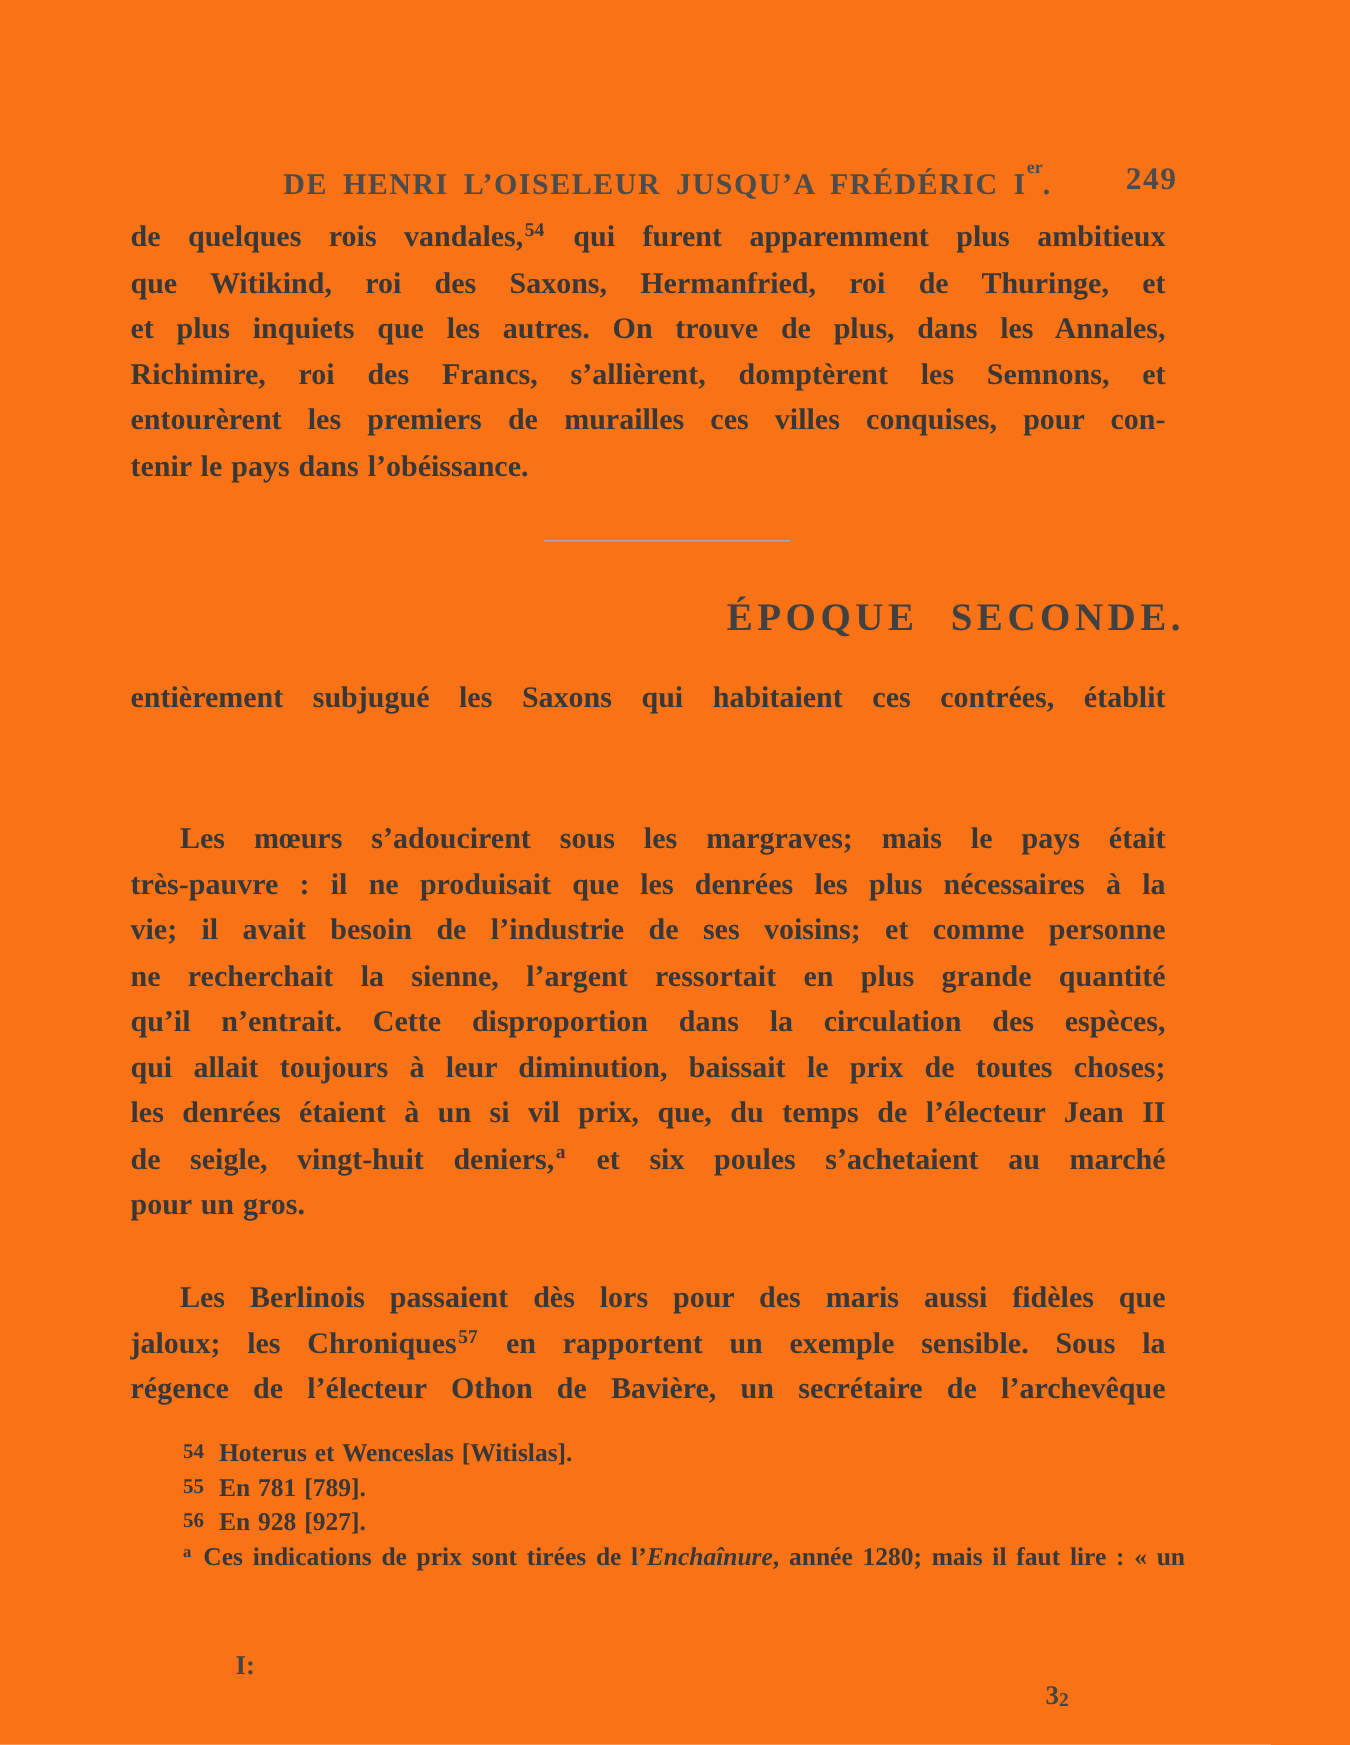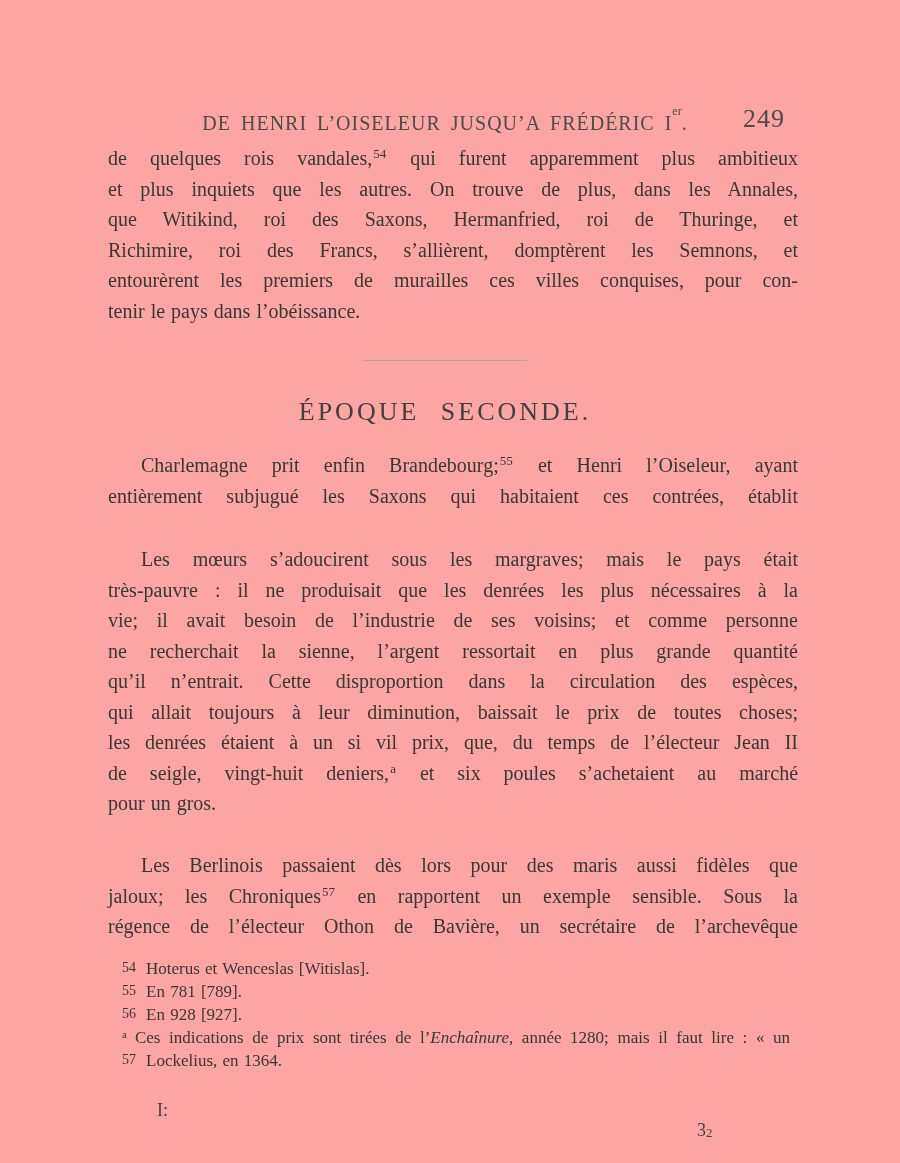"DE HENRI L’OISELEUR JUSQU’A FRÉDÉRIC" #page { background: #fca5a5 -> #f97316; font-weight: none -> bold }
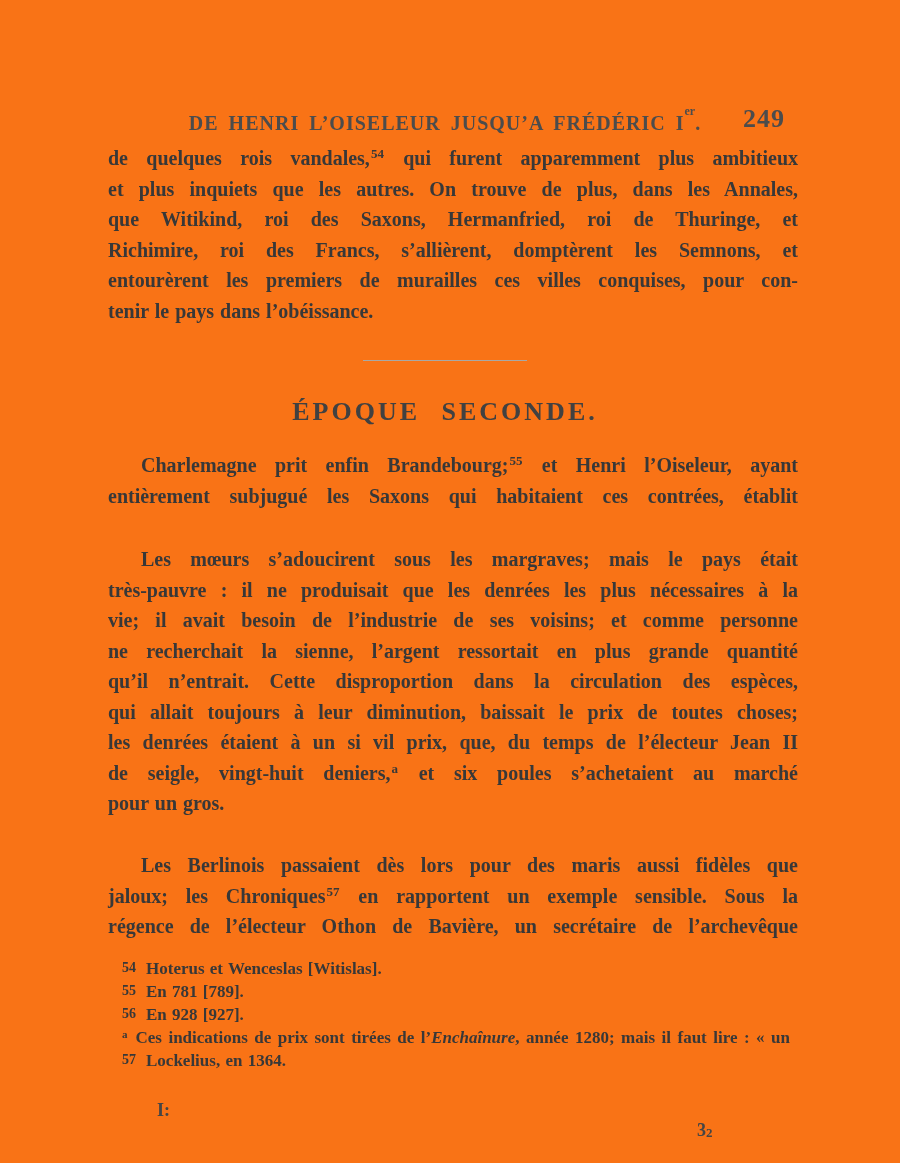"249" .page-number { font-size: 26px -> 21px }
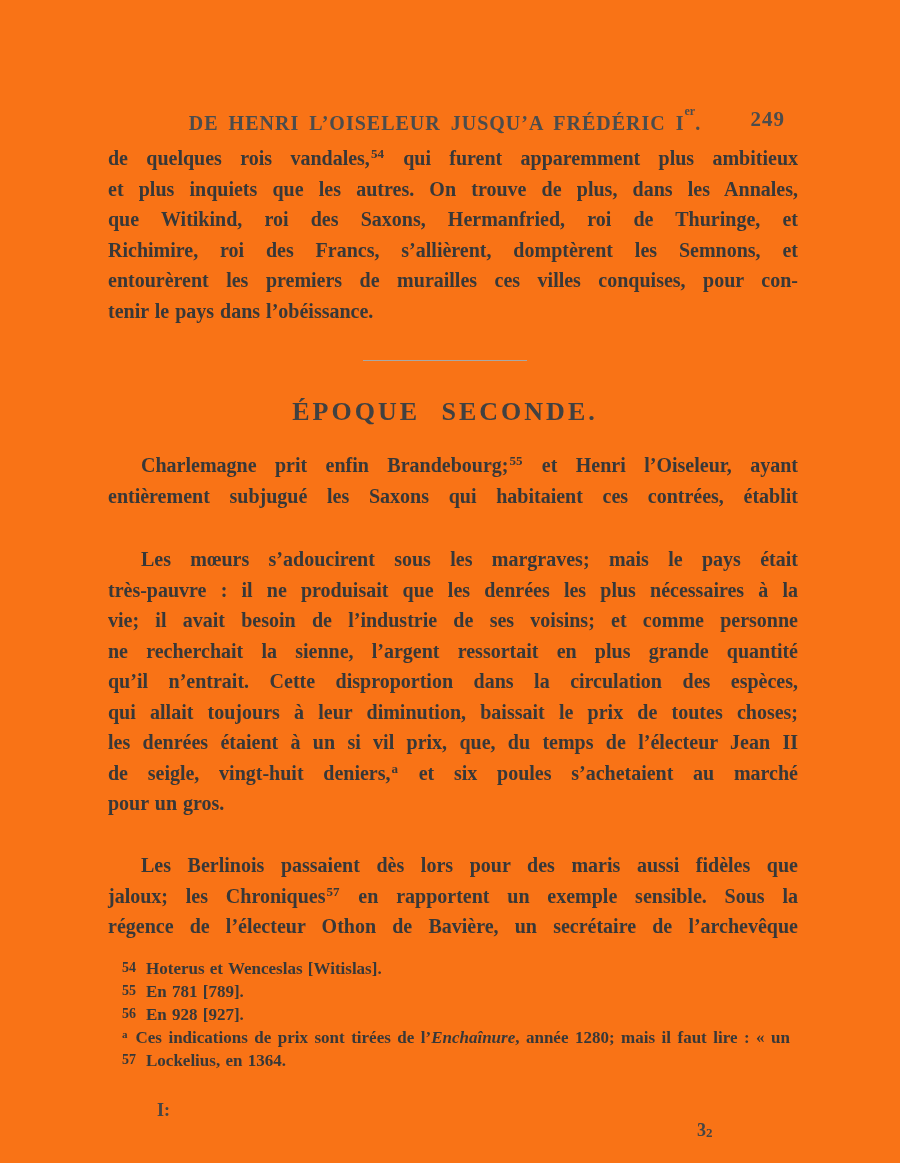"de quelques rois vandales,54 qui" .para { left: 108px -> 87px }
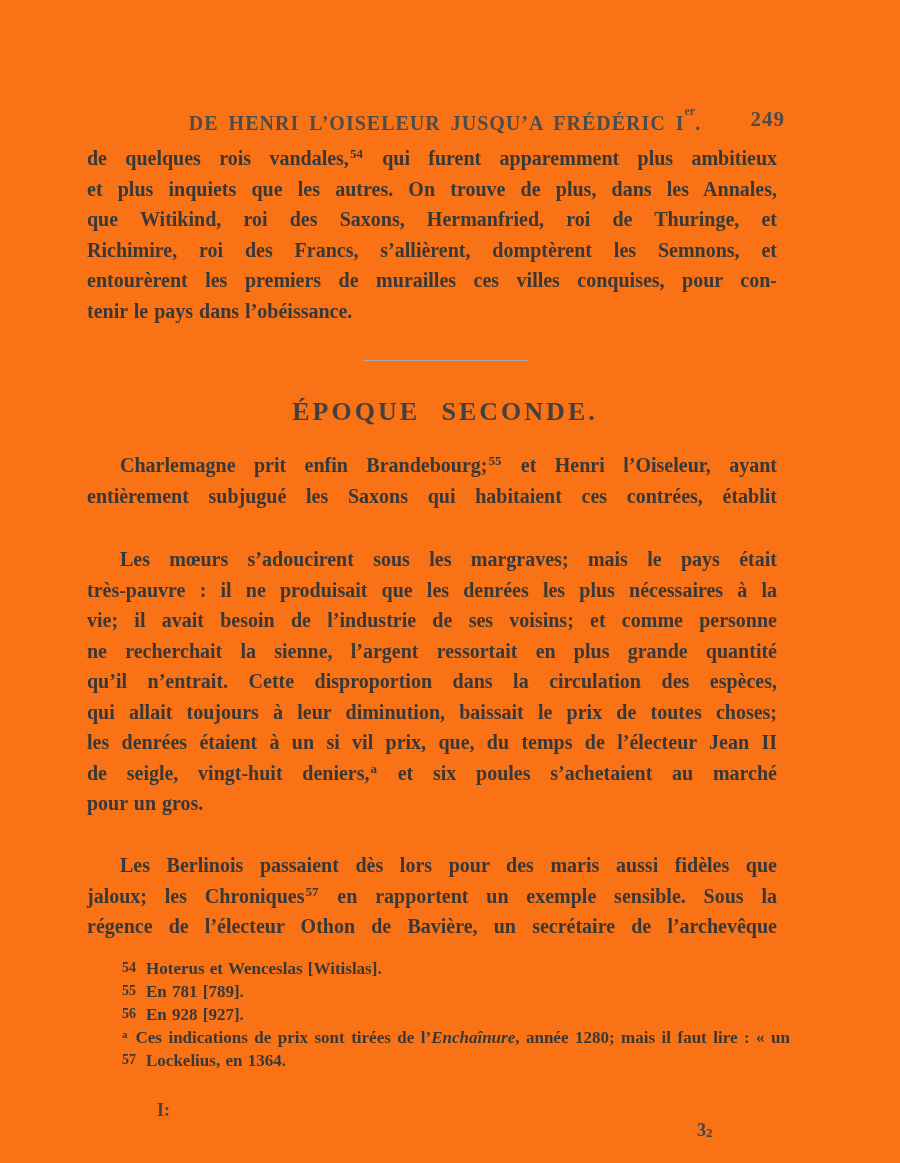"et plus inquiets que les" div.line { order: before "que Witikind, roi des Saxons," -> after "que Witikind, roi des Saxons," }
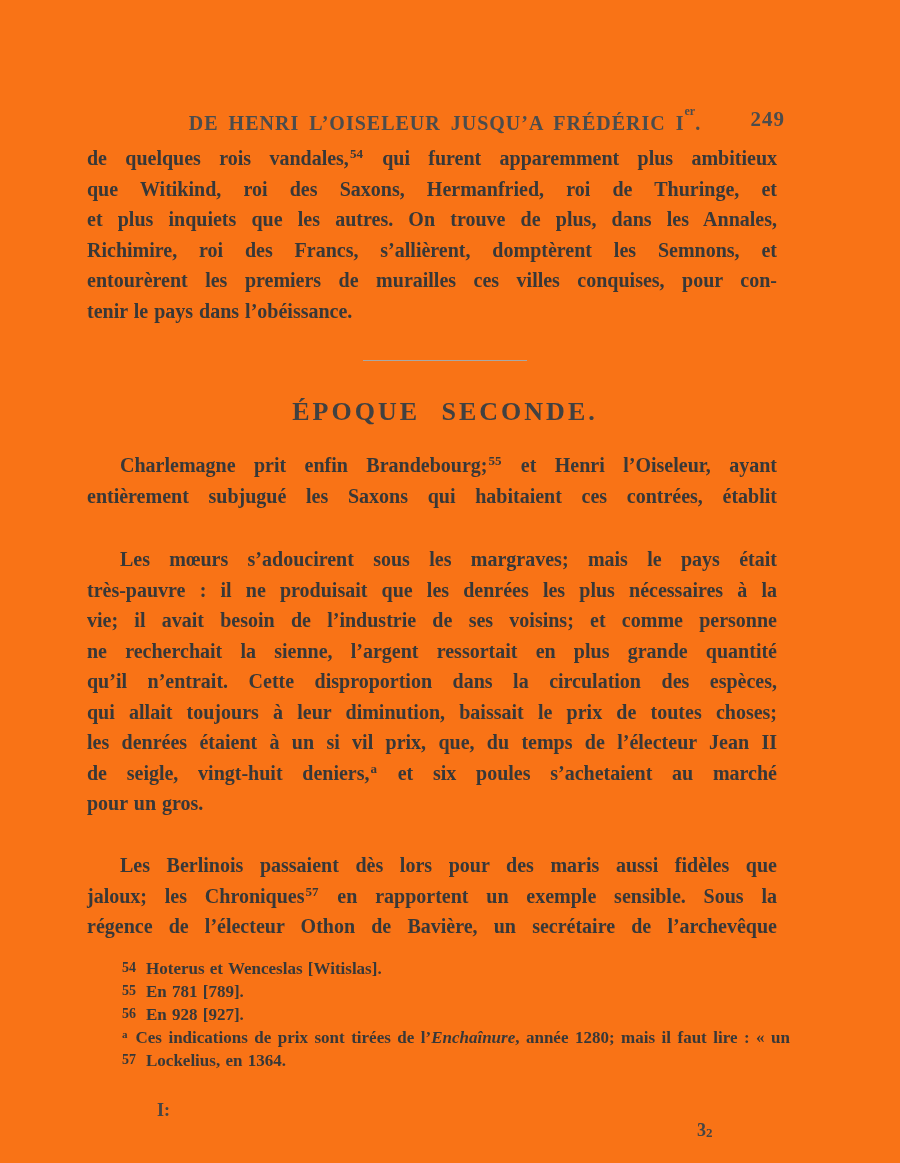"ÉPOQUE SECONDE." .section-heading { text-align: center -> right }
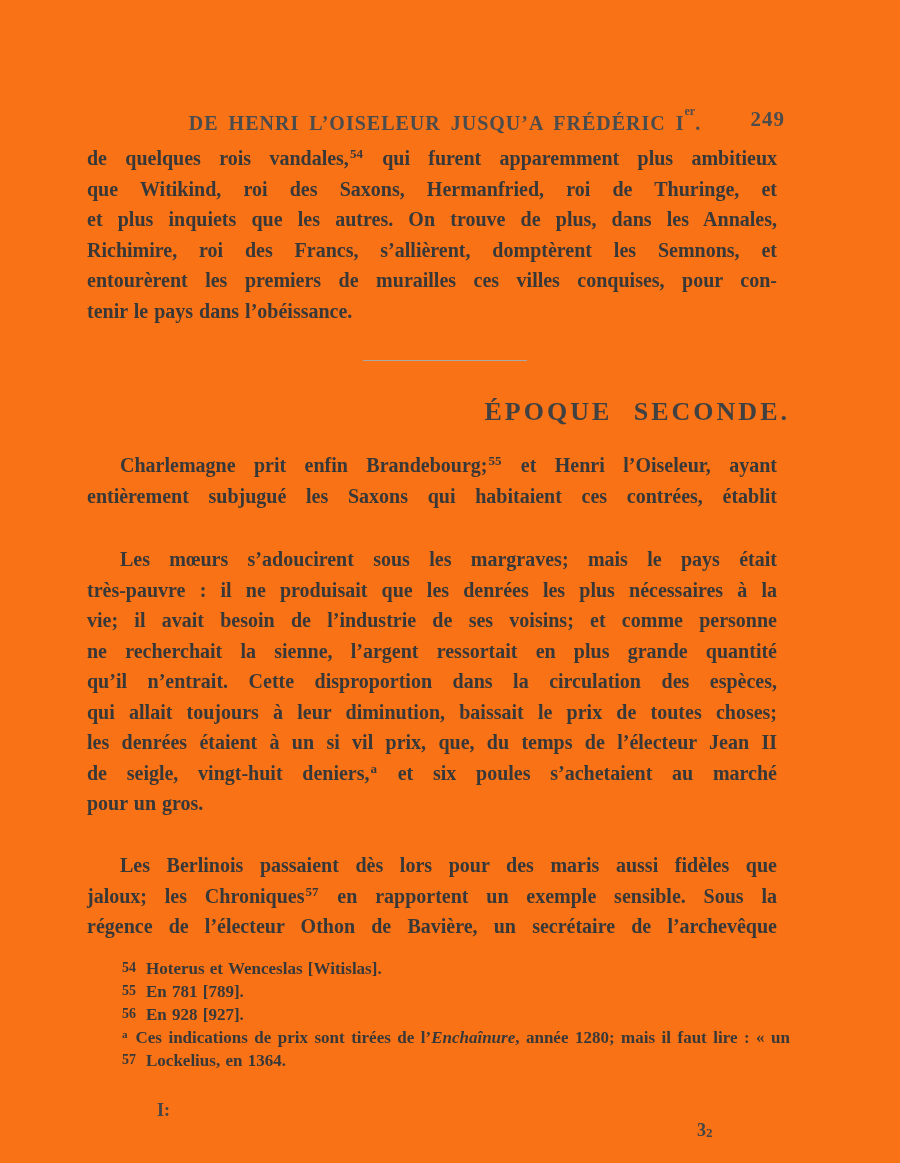"Charlemagne prit enfin Brandebourg;55 et" div.line { html: <div><span>Charlemagne prit enfin Brandebourg;</span><span>55</span><span> et Henri l’Oiseleur, ayant</span></div> -> none }
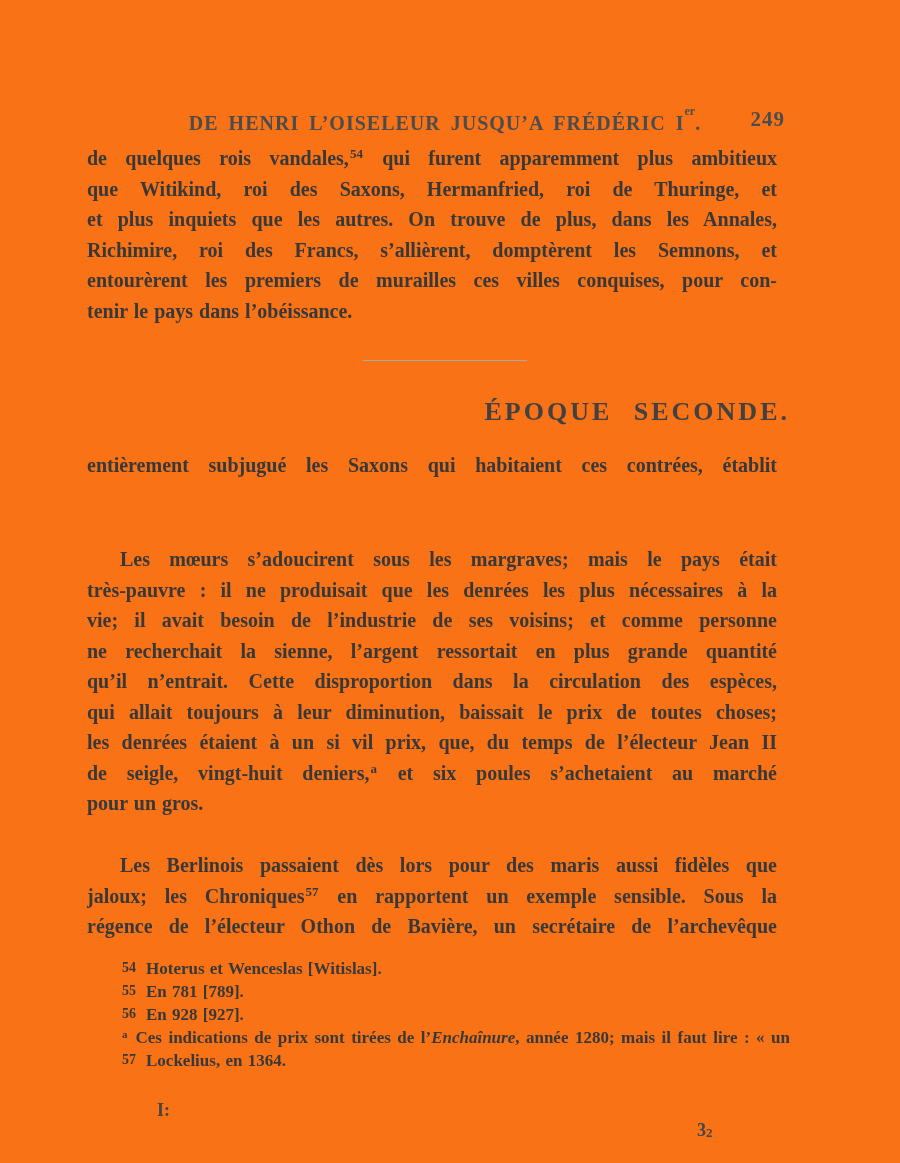"57 Lockelius, en 1364." div.fline { html: <div><span>57</span><span>Lockelius, en 1364.</span></div> -> none }
